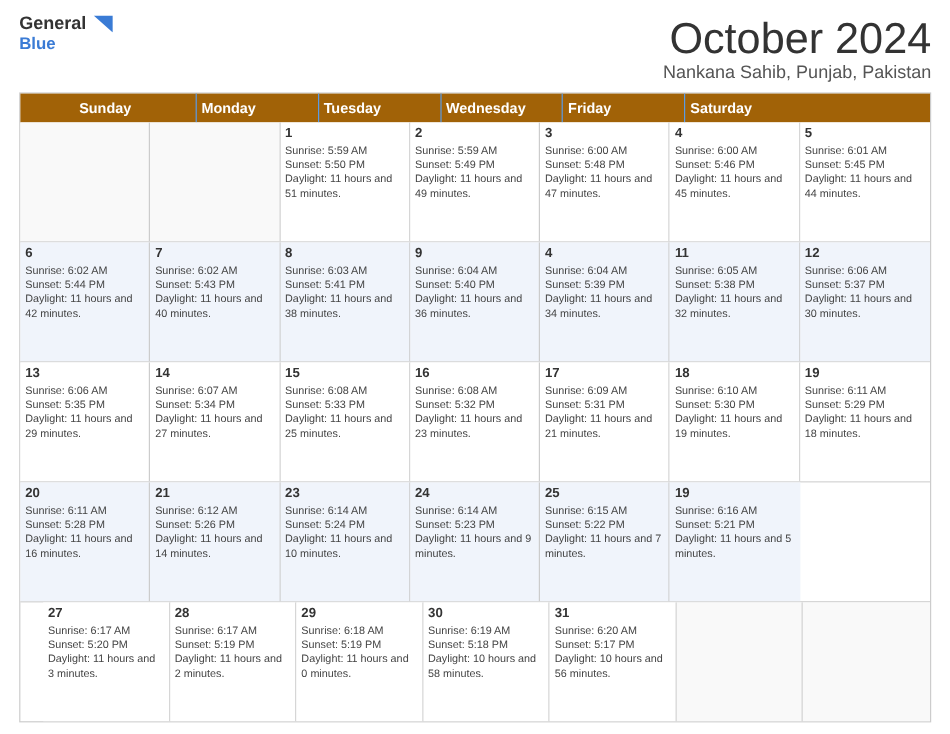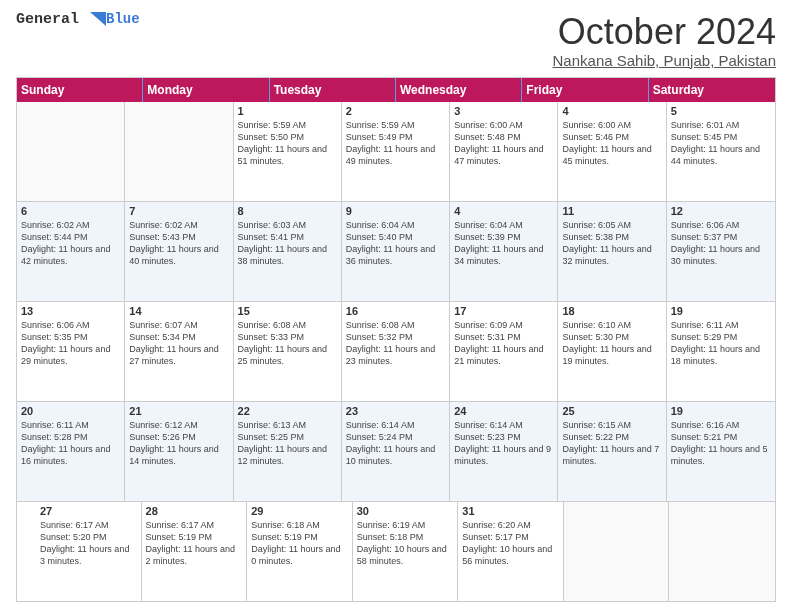"General" div { flex-direction: row -> column; font-family: Liberation Mono, monospace -> none }
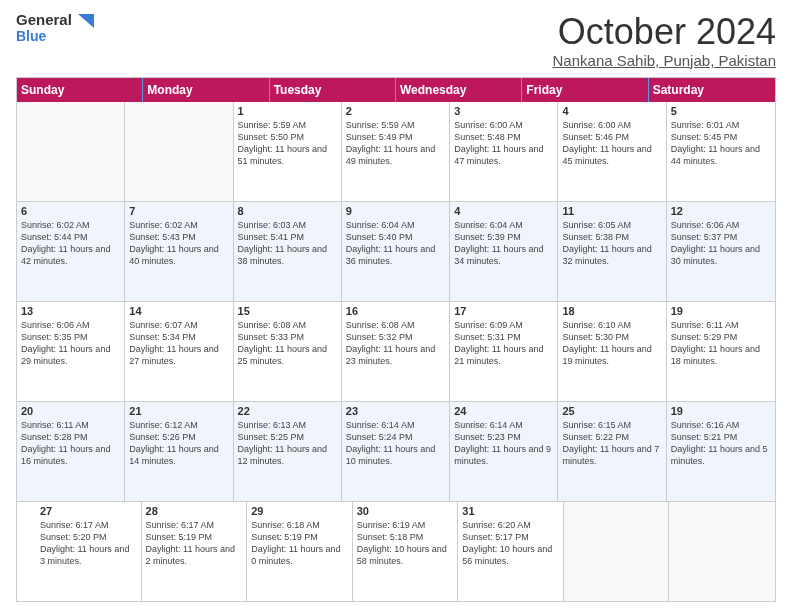"Nankana Sahib, Punjab, Pakistan" .location { text-decoration: underline -> none }
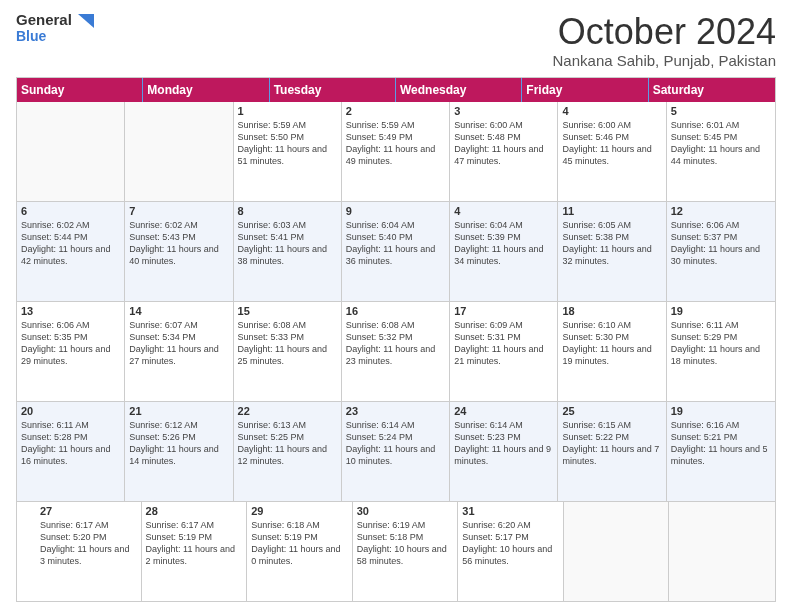"Sunday" .cal-header { background: #be185d -> #a16207; grid-template-columns: repeat(6, 1fr) -> repeat(7, 1fr); padding-left: none -> 45px }
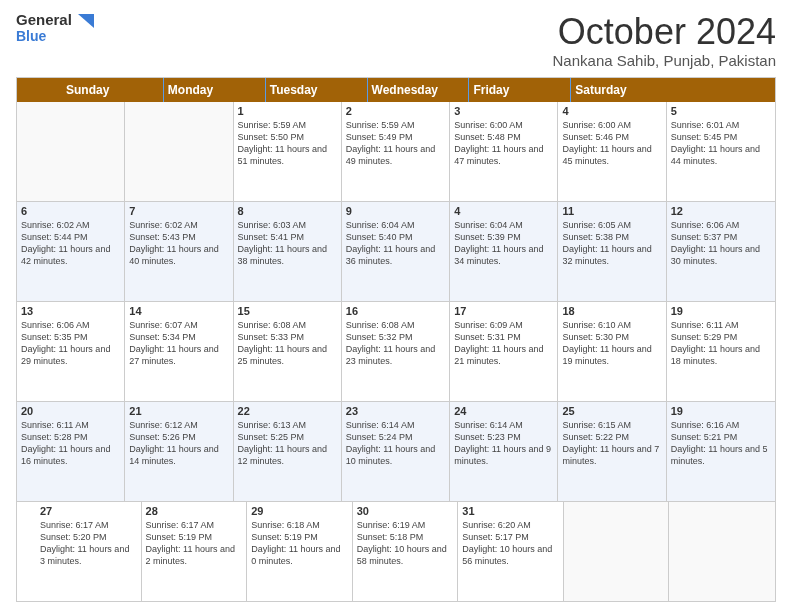"22" div.cal-cell { html: <div> <div>22</div> <div> Sunrise: 6:13 AM<br>Sunset: 5:25 PM<br>Daylight: 11 hours and 12 minutes. </div> </div> -> none }
